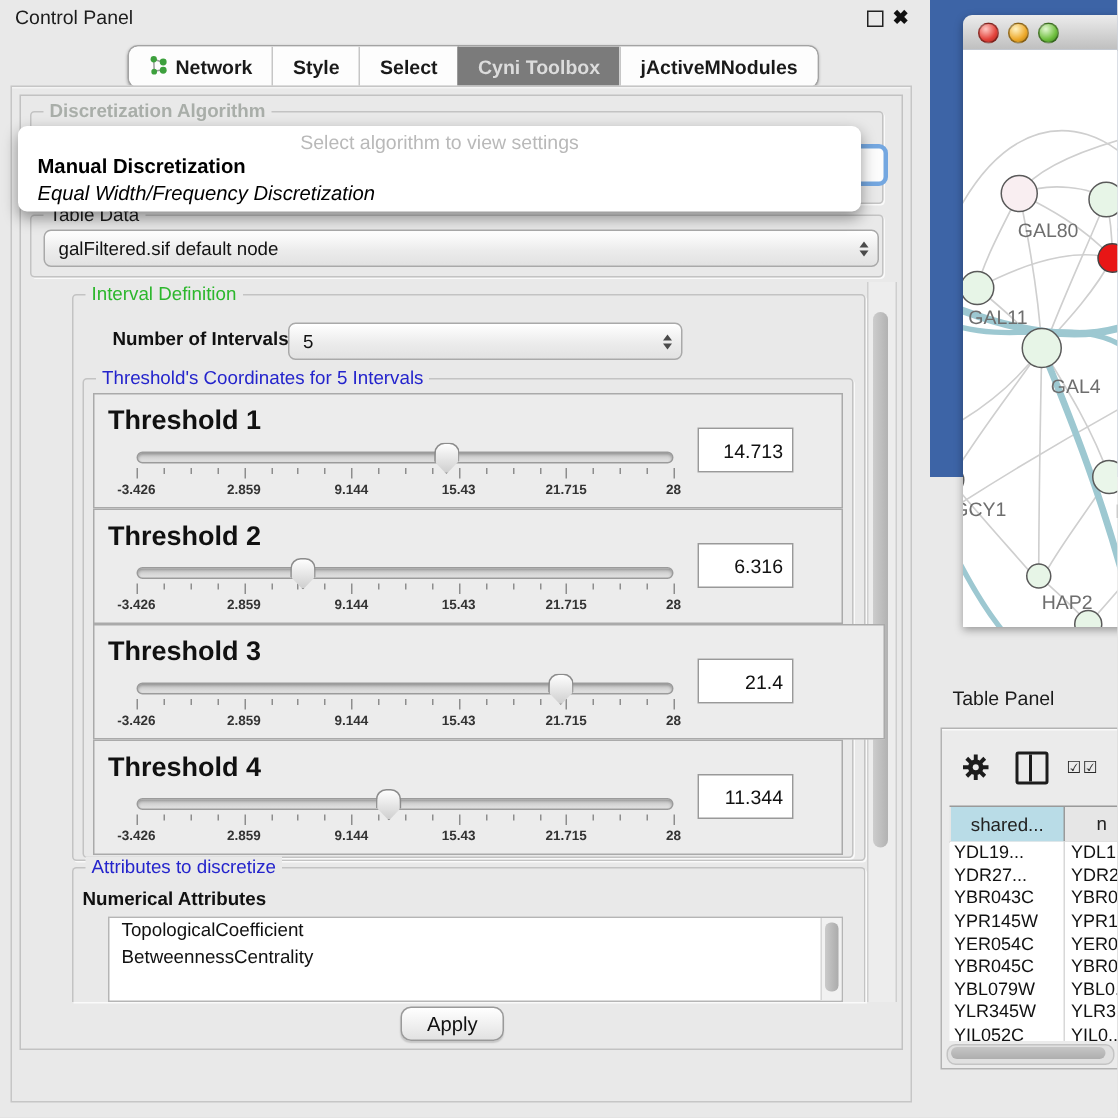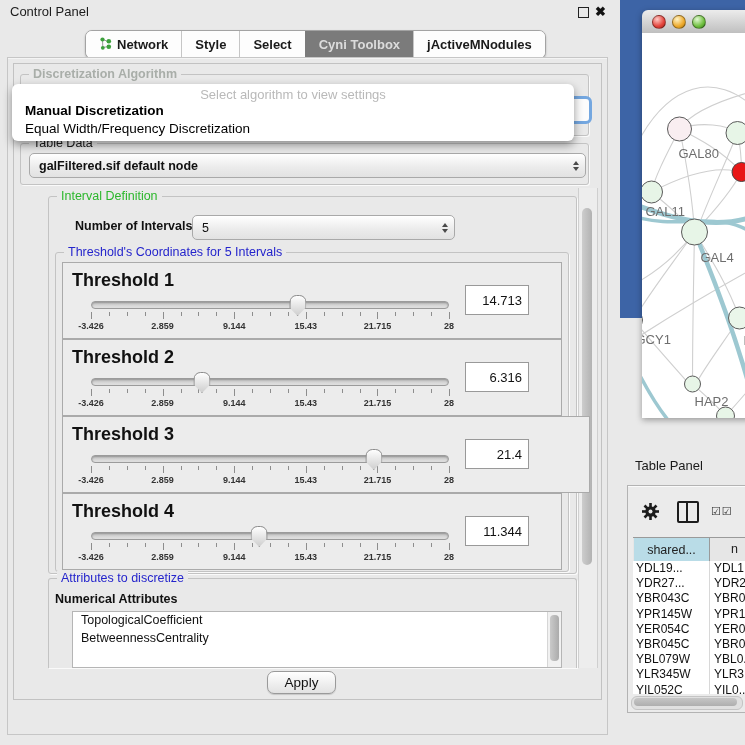"Equal Width/Frequency Discretization" .popup-opt2 { font-style: none -> italic }
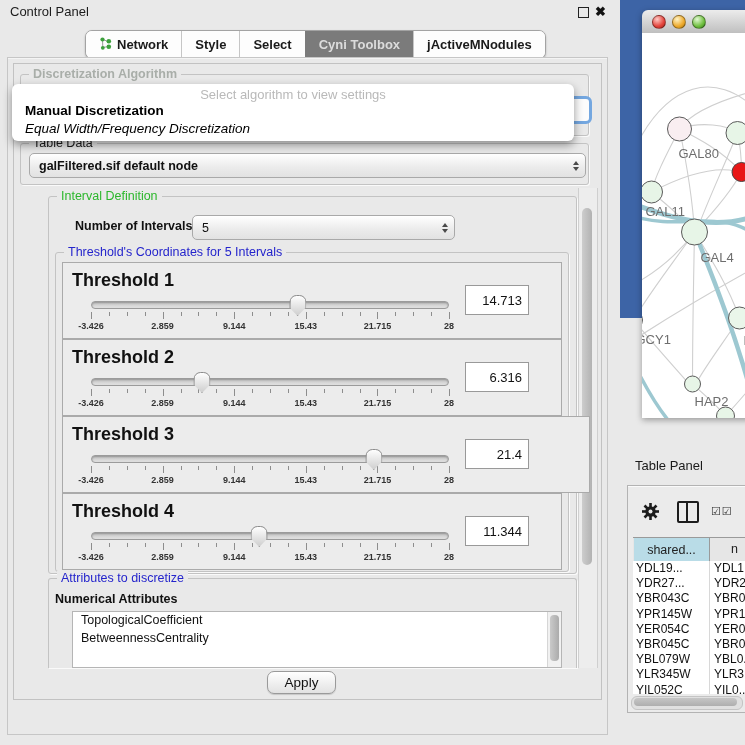"galFiltered.sif default node" div.combo { font-weight: bold -> none }
